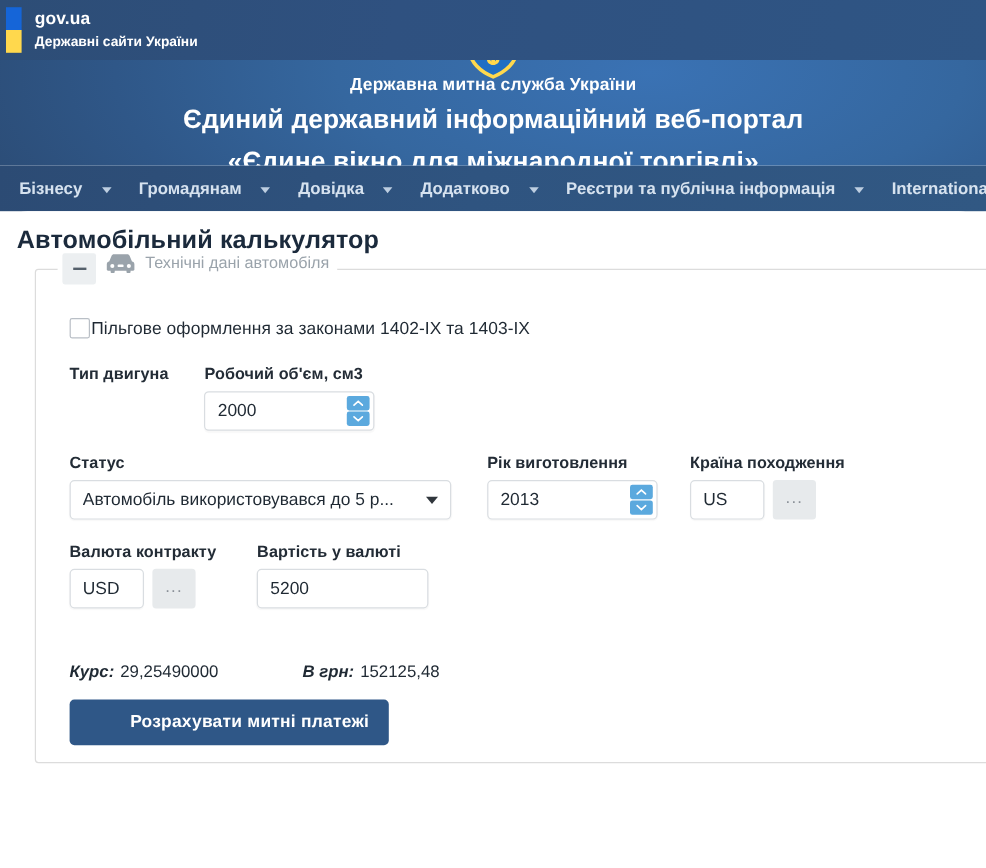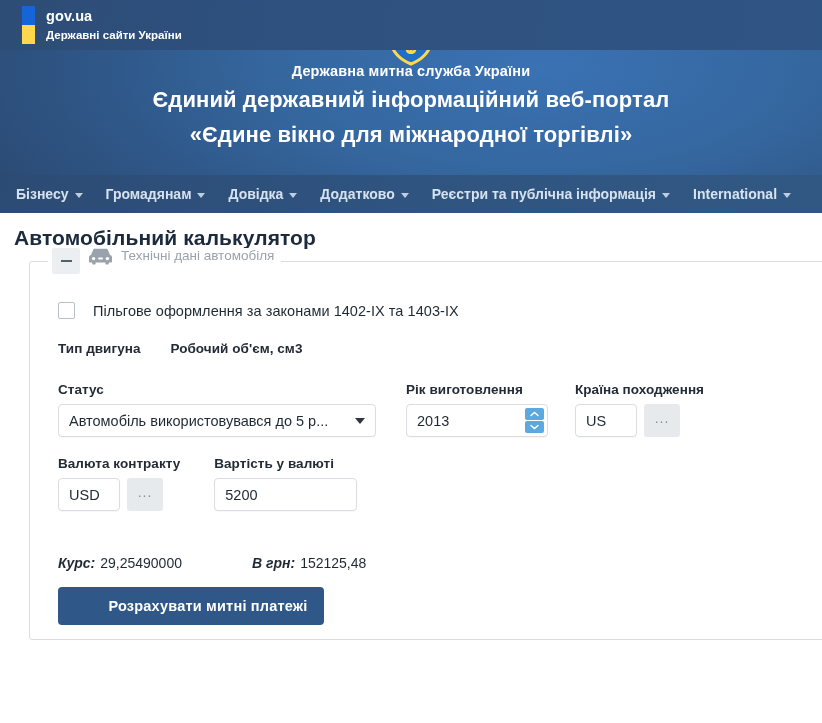"gov.ua" .govbar { padding-left: 22px -> 5px }
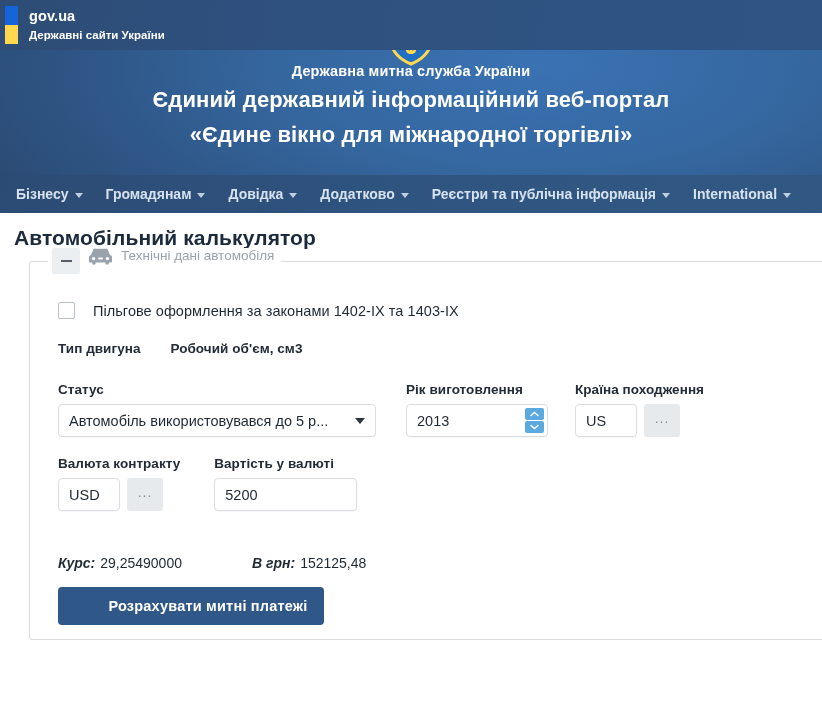"Державна митна служба України" .masthead { height: 125px -> 88px }
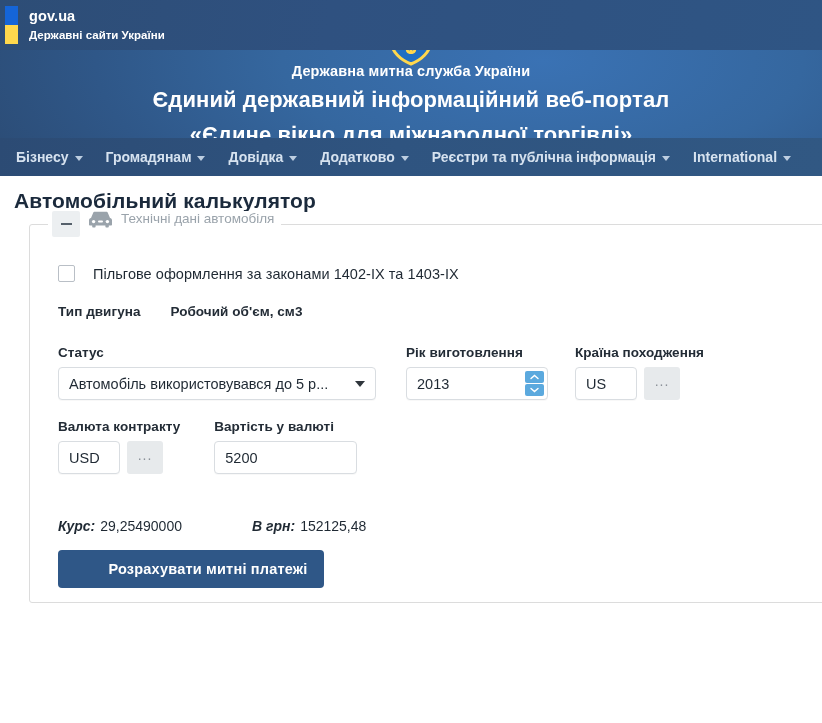"Бізнесу" .nav-item { gap: 6px -> 16px }
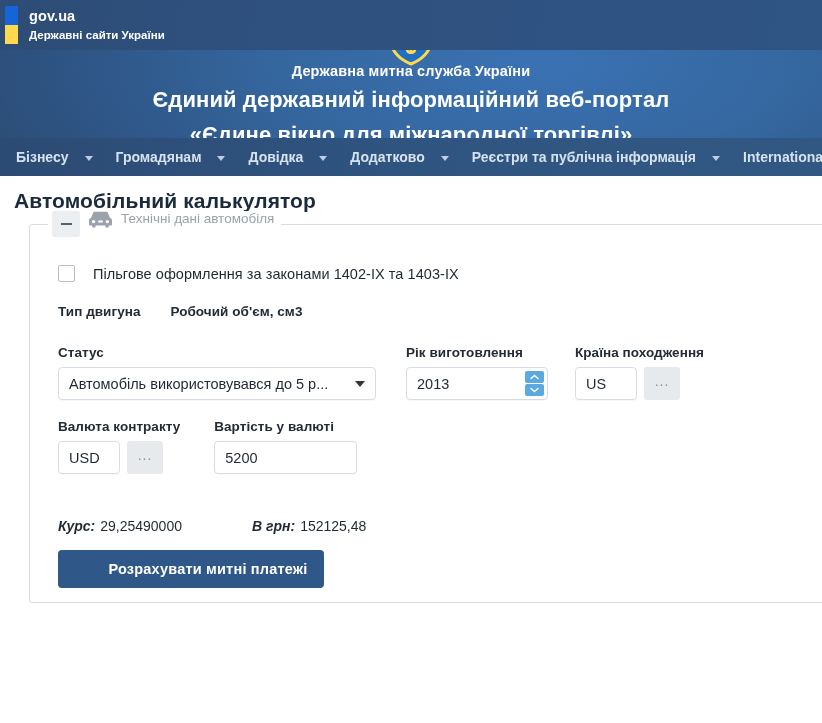"Пільгове оформлення за законами 1402-IX" .check-row { gap: 18px -> 1px }
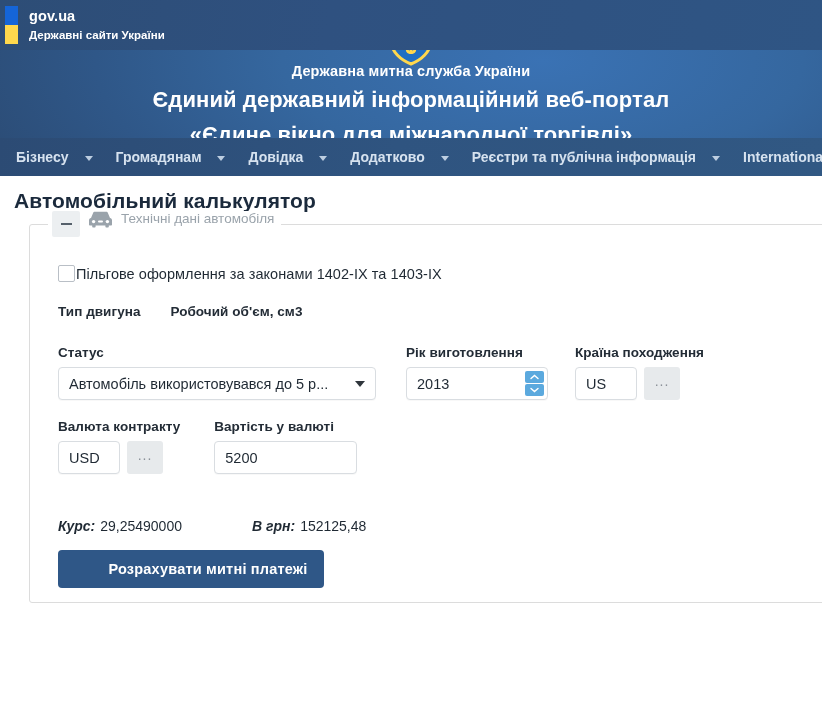"2000" div.spin-wrap { html: none -> <div> <div>2000</div> <div> <button> <svg> <path></path> </svg> </button> <button> <svg> <path></path> </svg> </button> </div> </div> }
